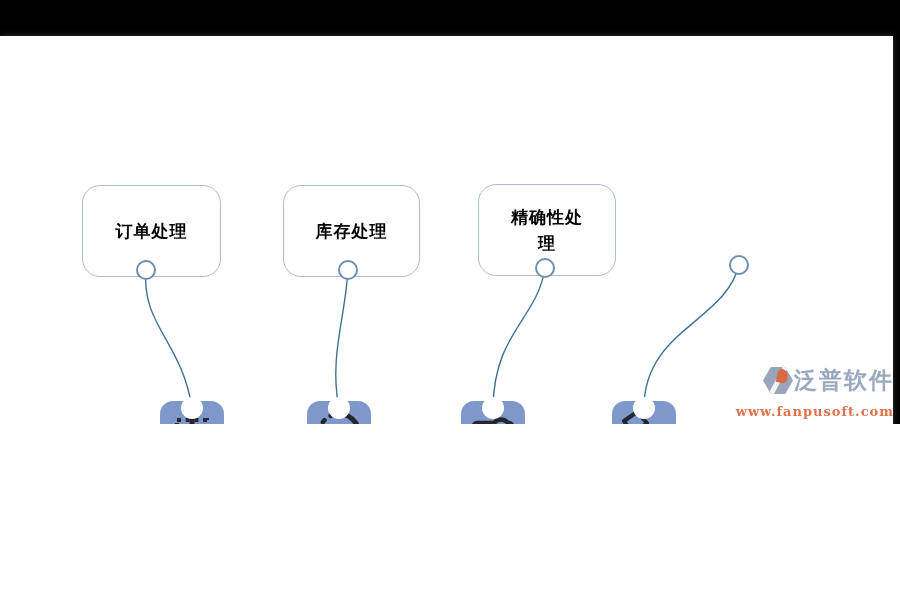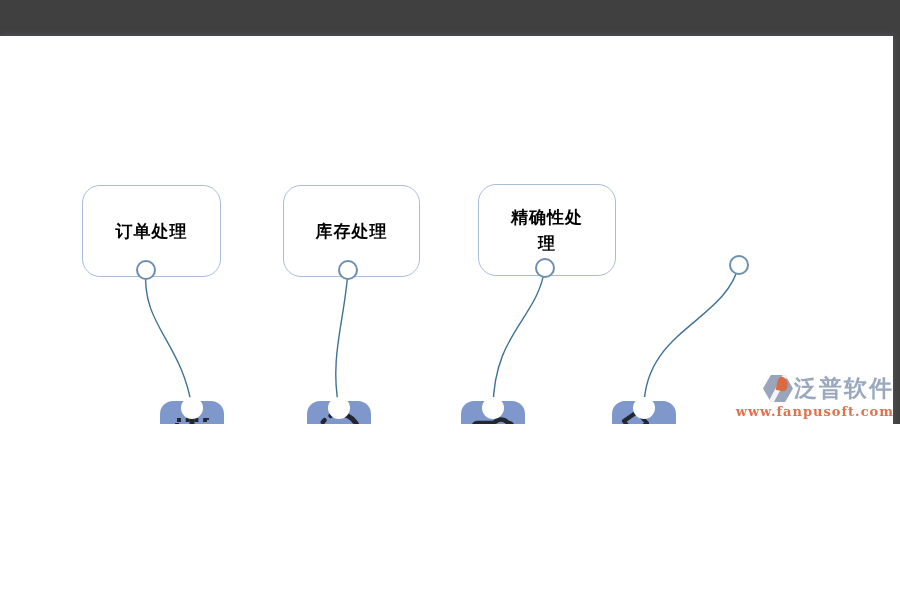"订单处理" .stage { background: #404040 -> #000000 }
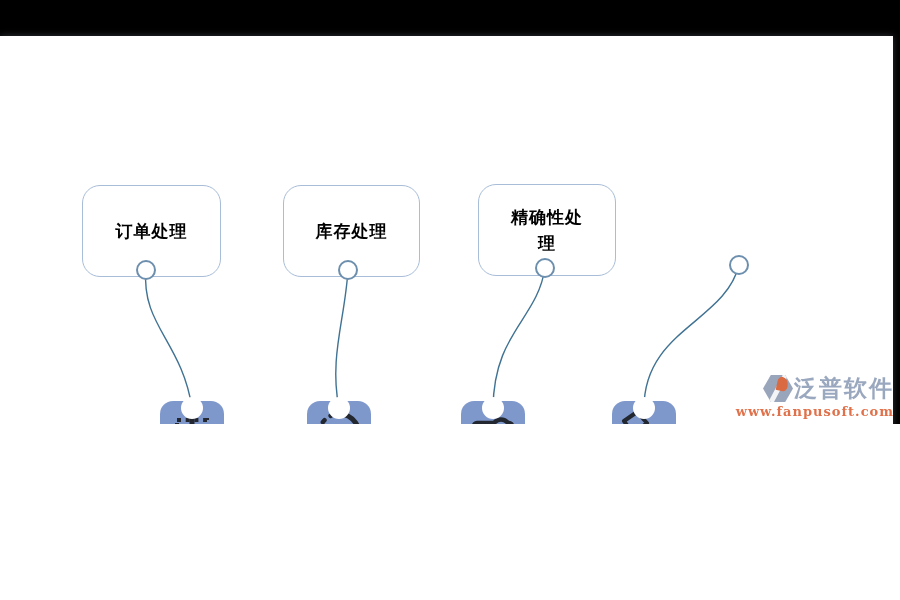"www.fanpusoft.com" .wm-url { margin-top: 0px -> 8px }
